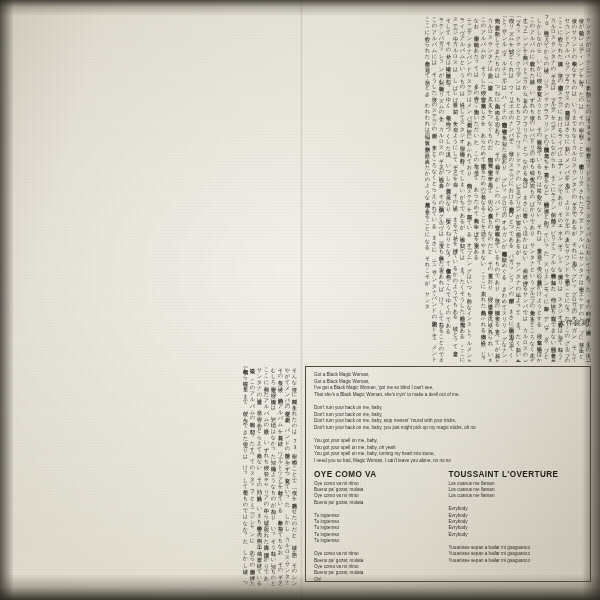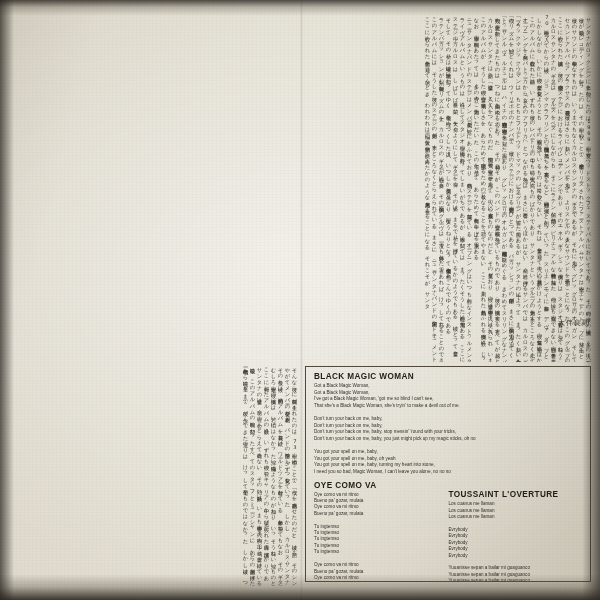"BLACK MAGIC WOMAN" h3.song-title { html: <h3>BLACK MAGIC WOMAN</h3> -> none }
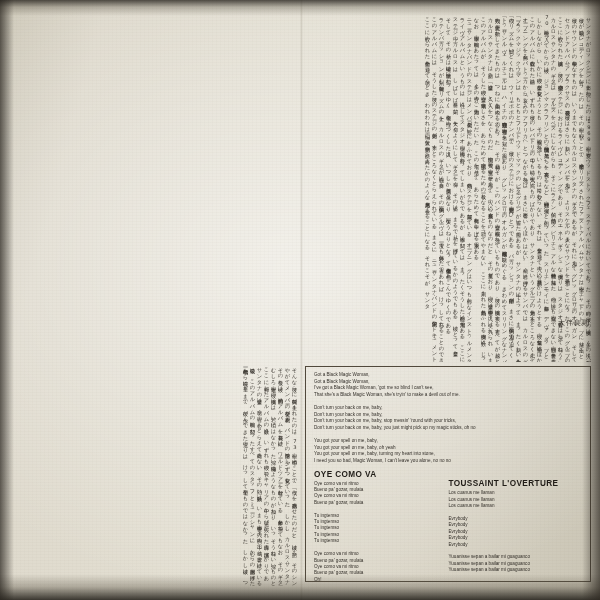"OYE COMO VA" .two-col { align-items: center -> none }
